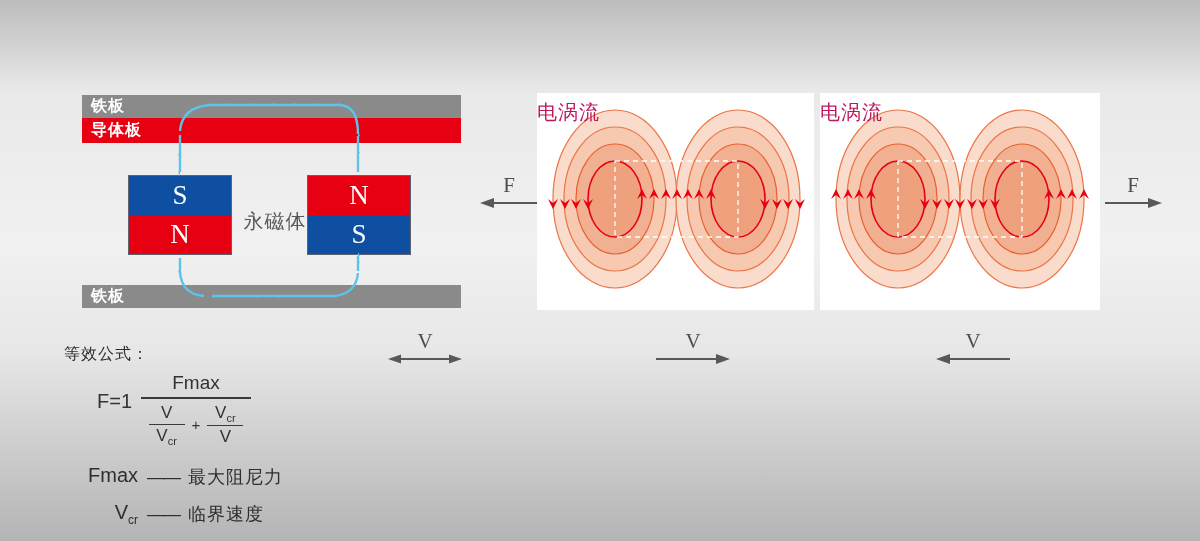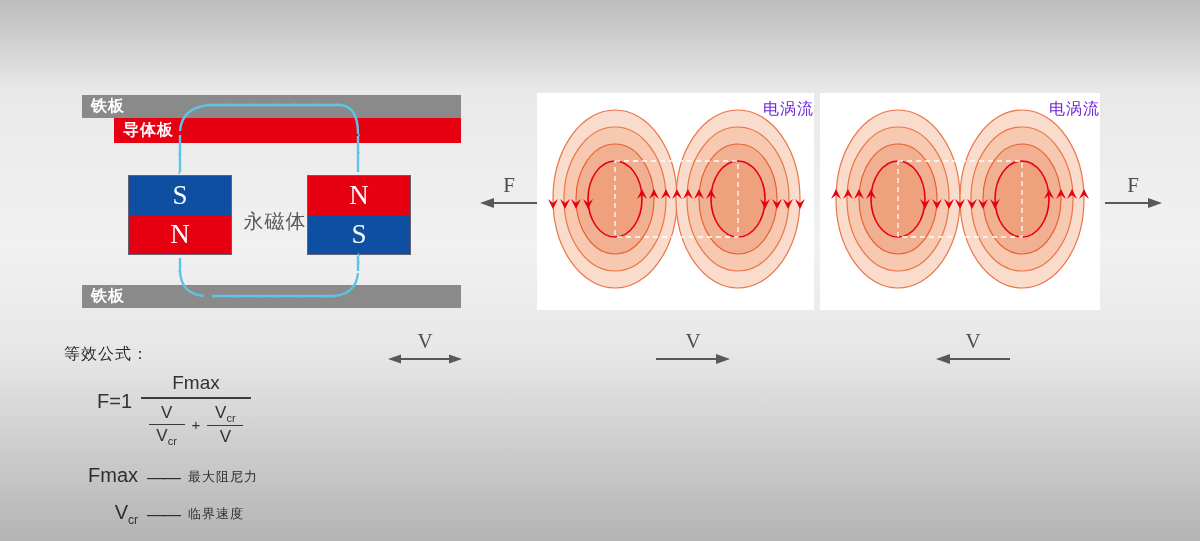"电涡流" .panel-title { color: #6d28d9 -> #be185d; font-size: 16px -> 20px; text-align: right -> left }
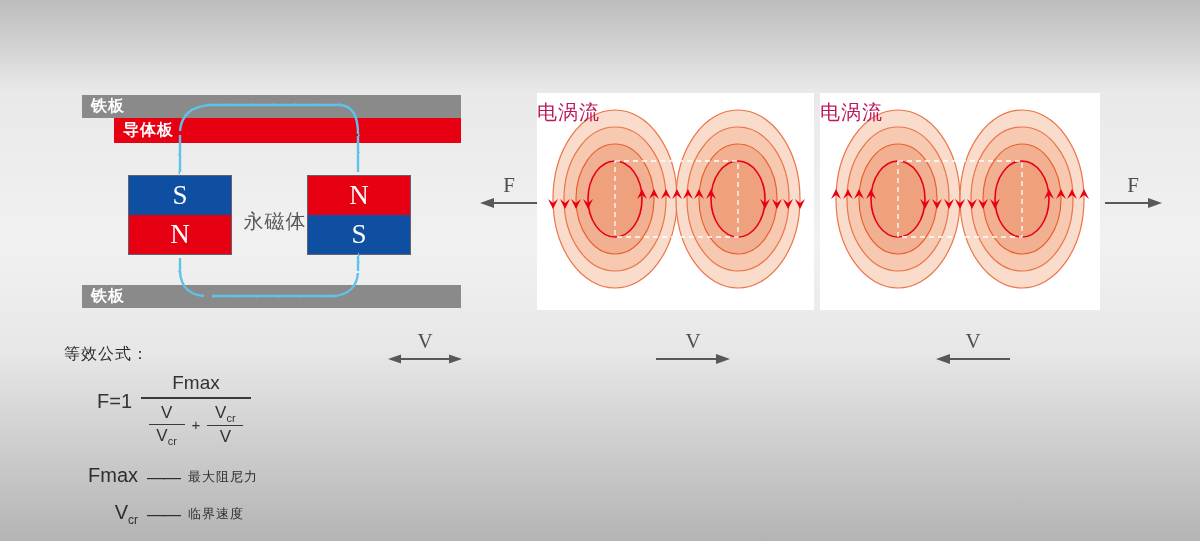"导体板" .bar-cond { margin-left: 32px -> none }
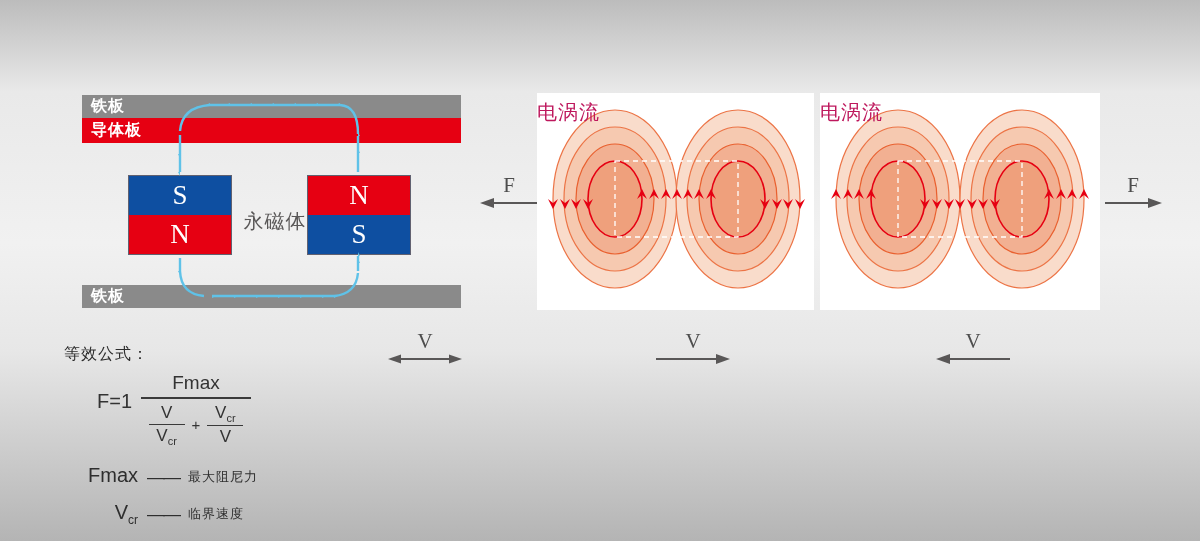"最大阻尼力" .lg-mean { font-size: 13px -> 18px }
